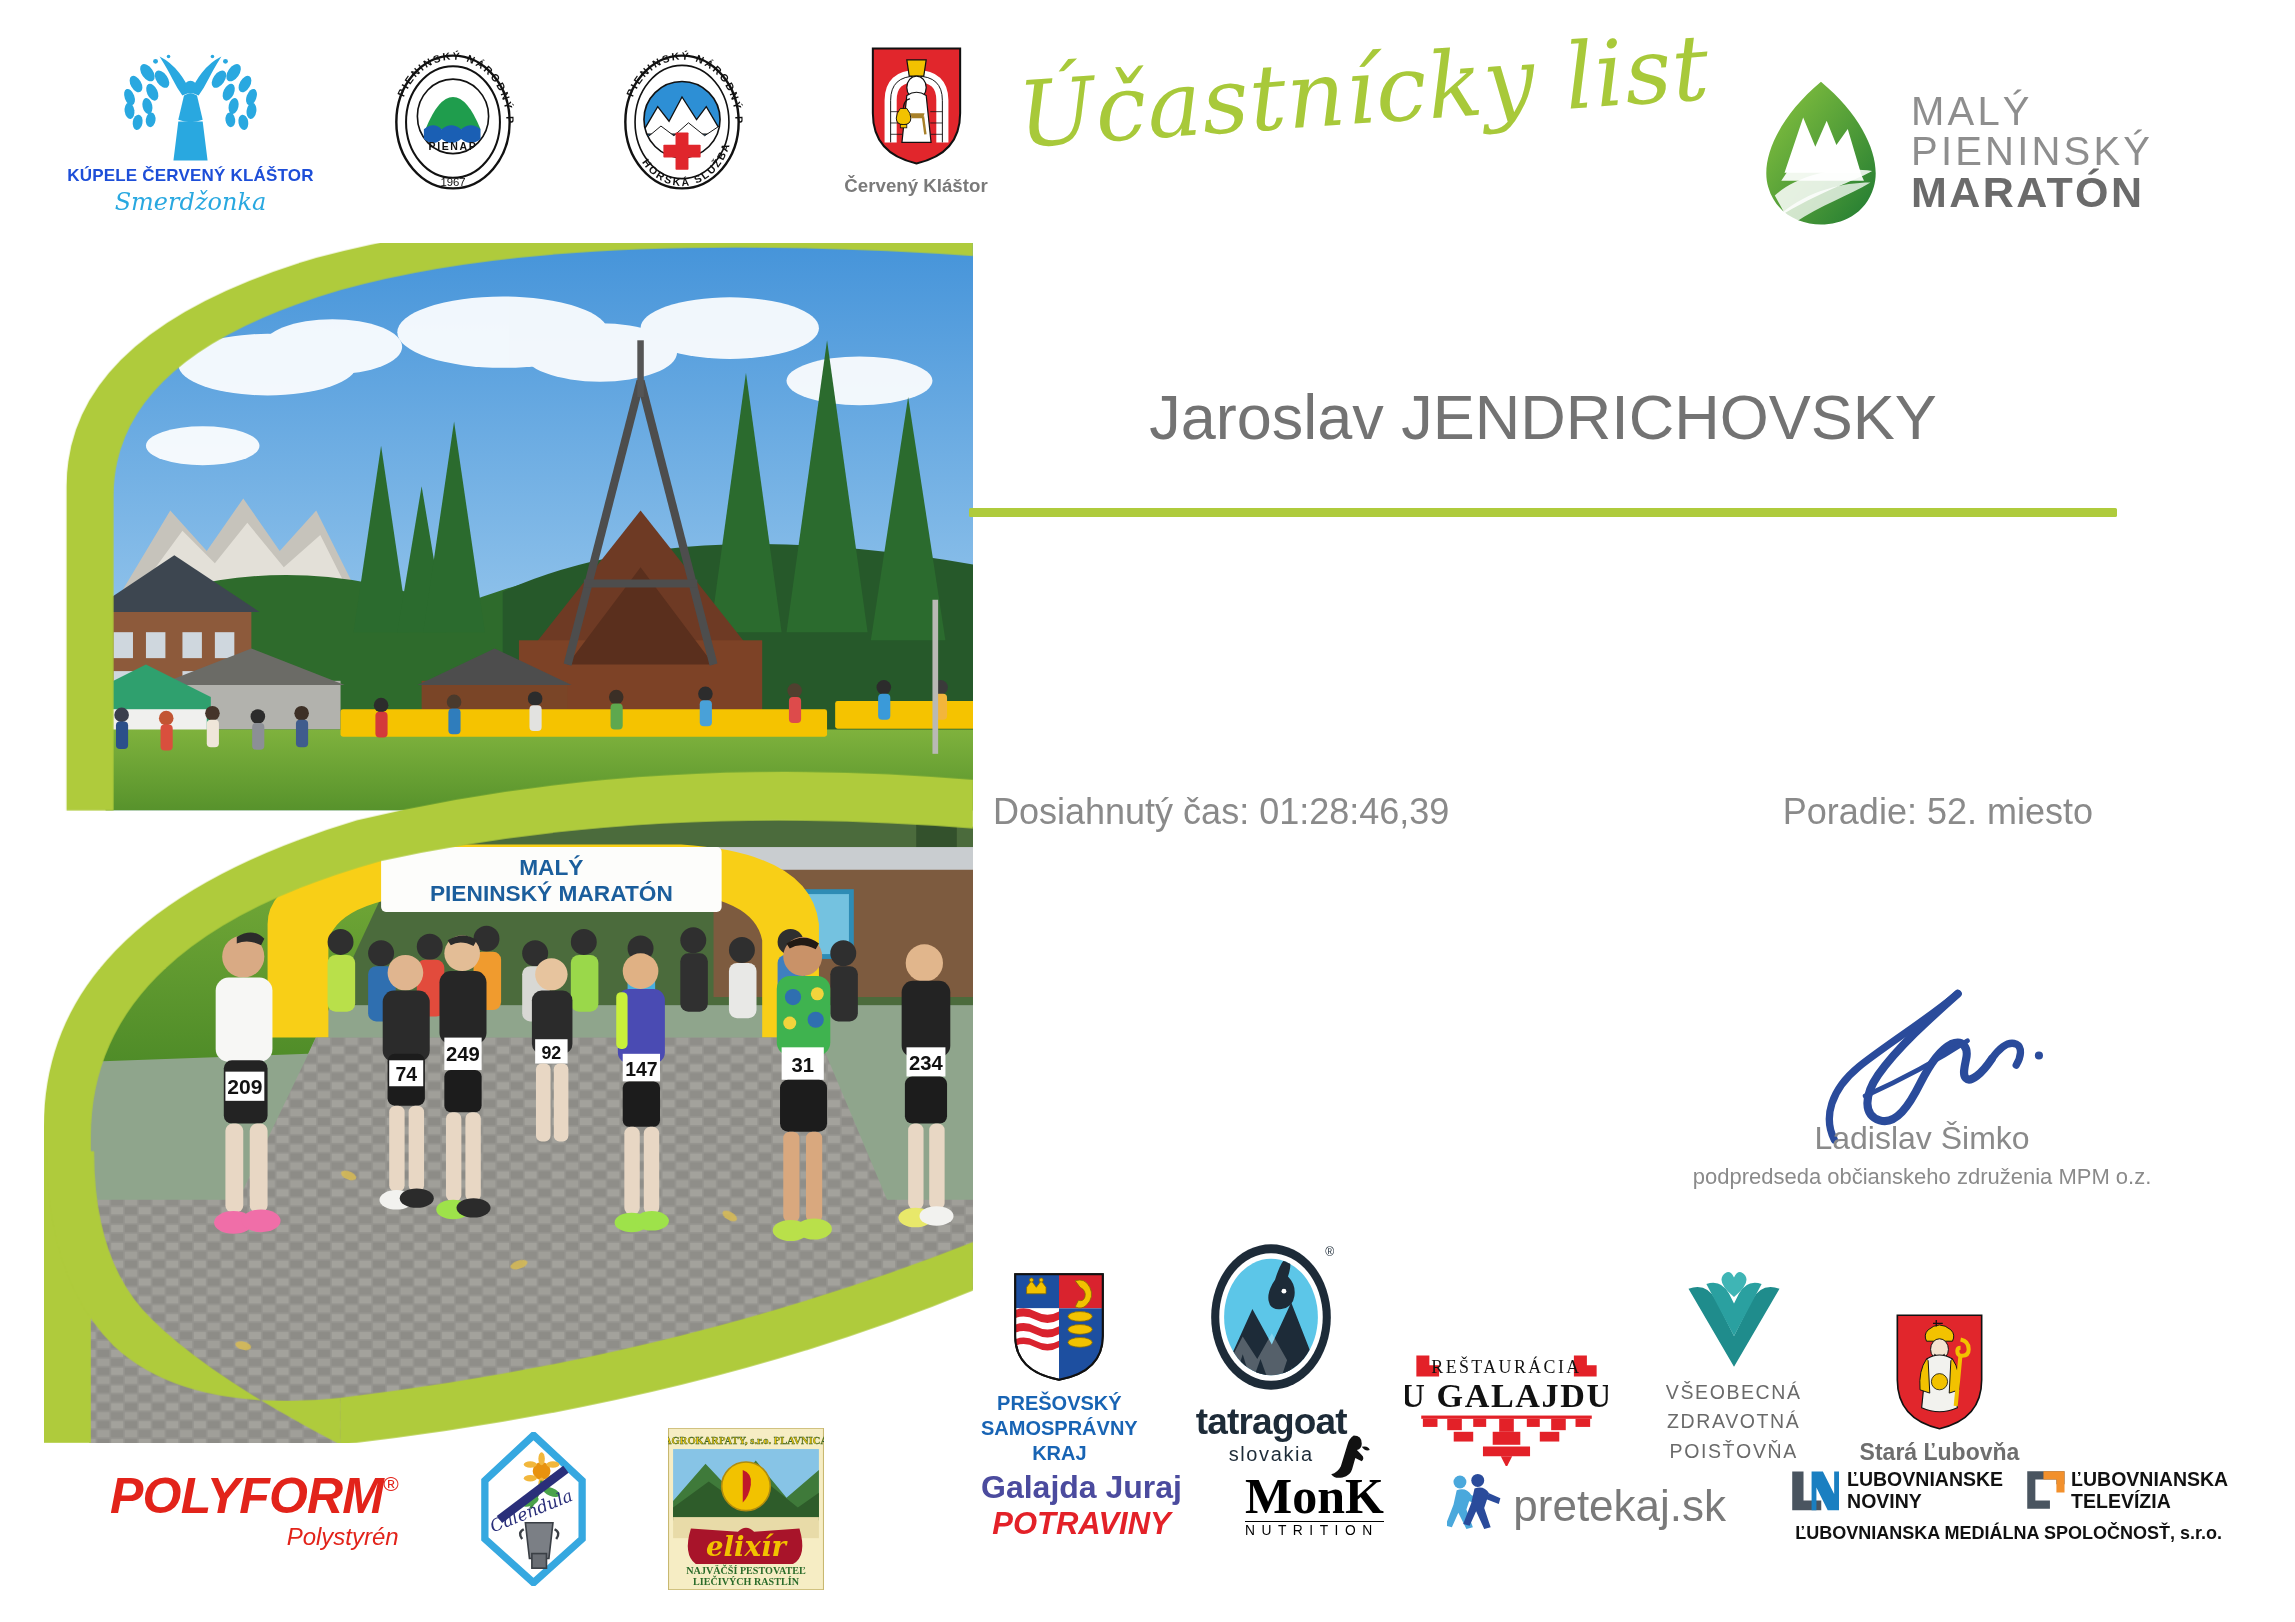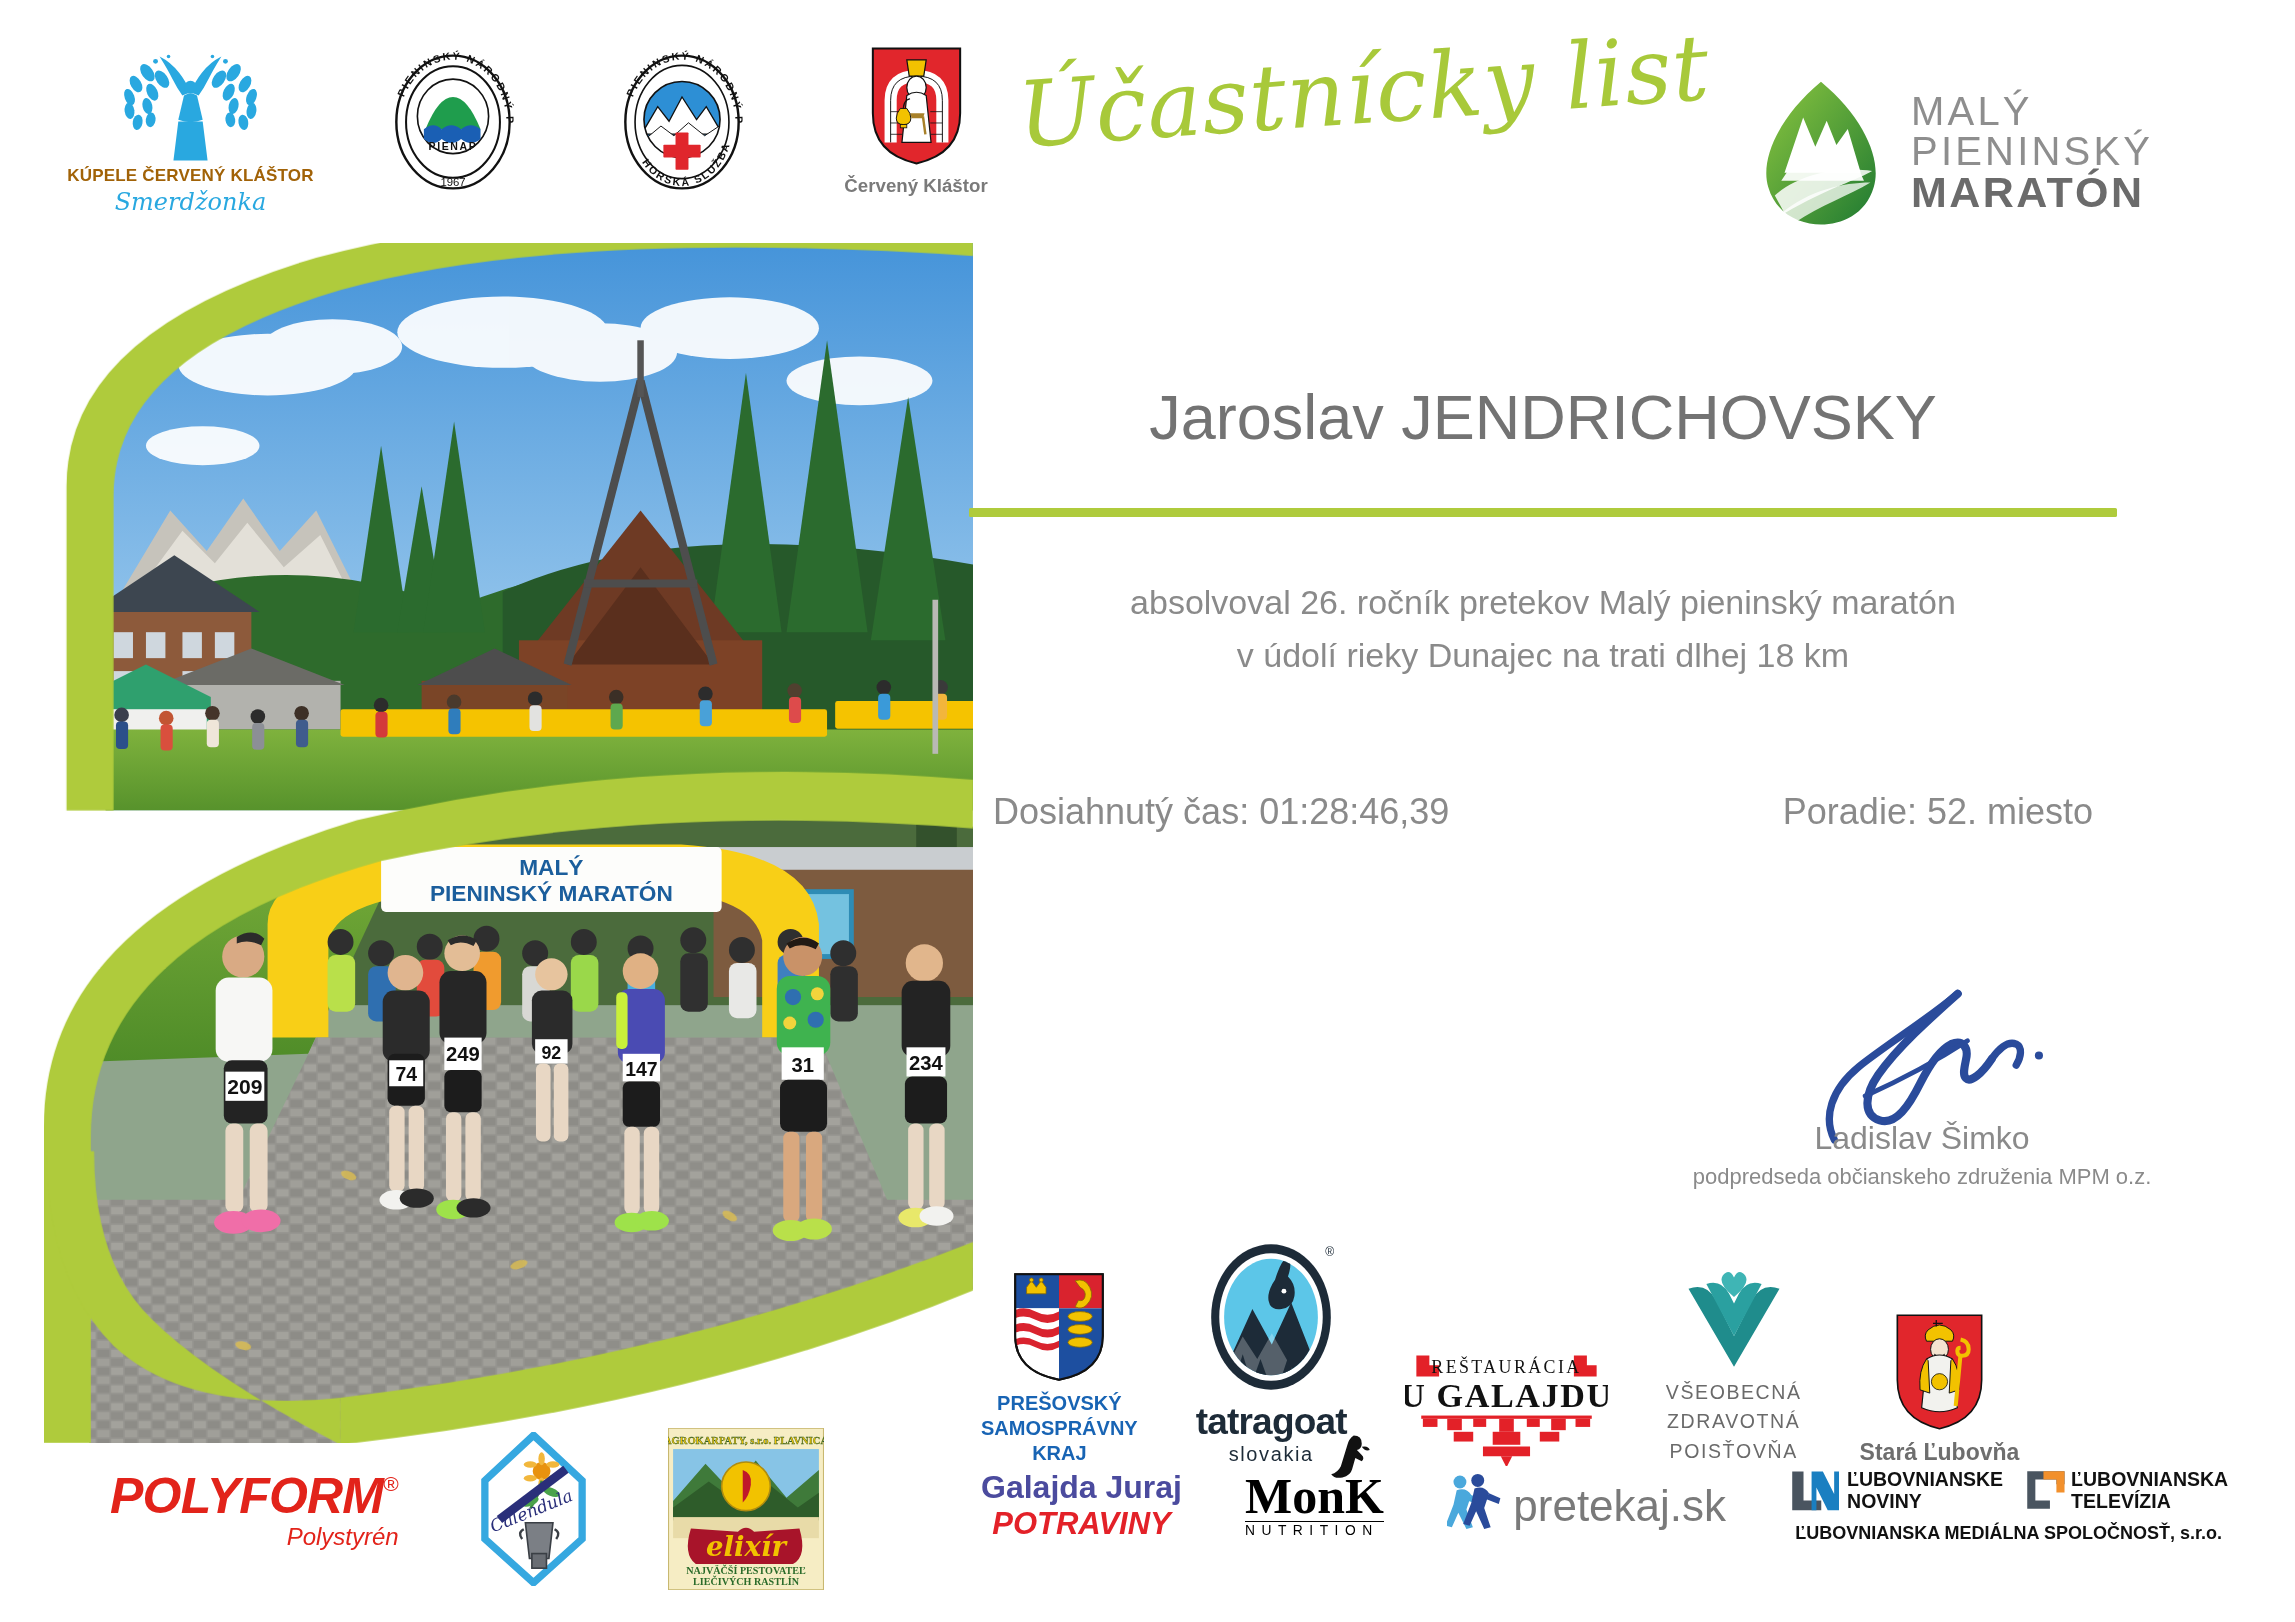"KÚPELE ČERVENÝ KLÁŠTOR" .spa-title { color: #a16207 -> #1d4ed8 }
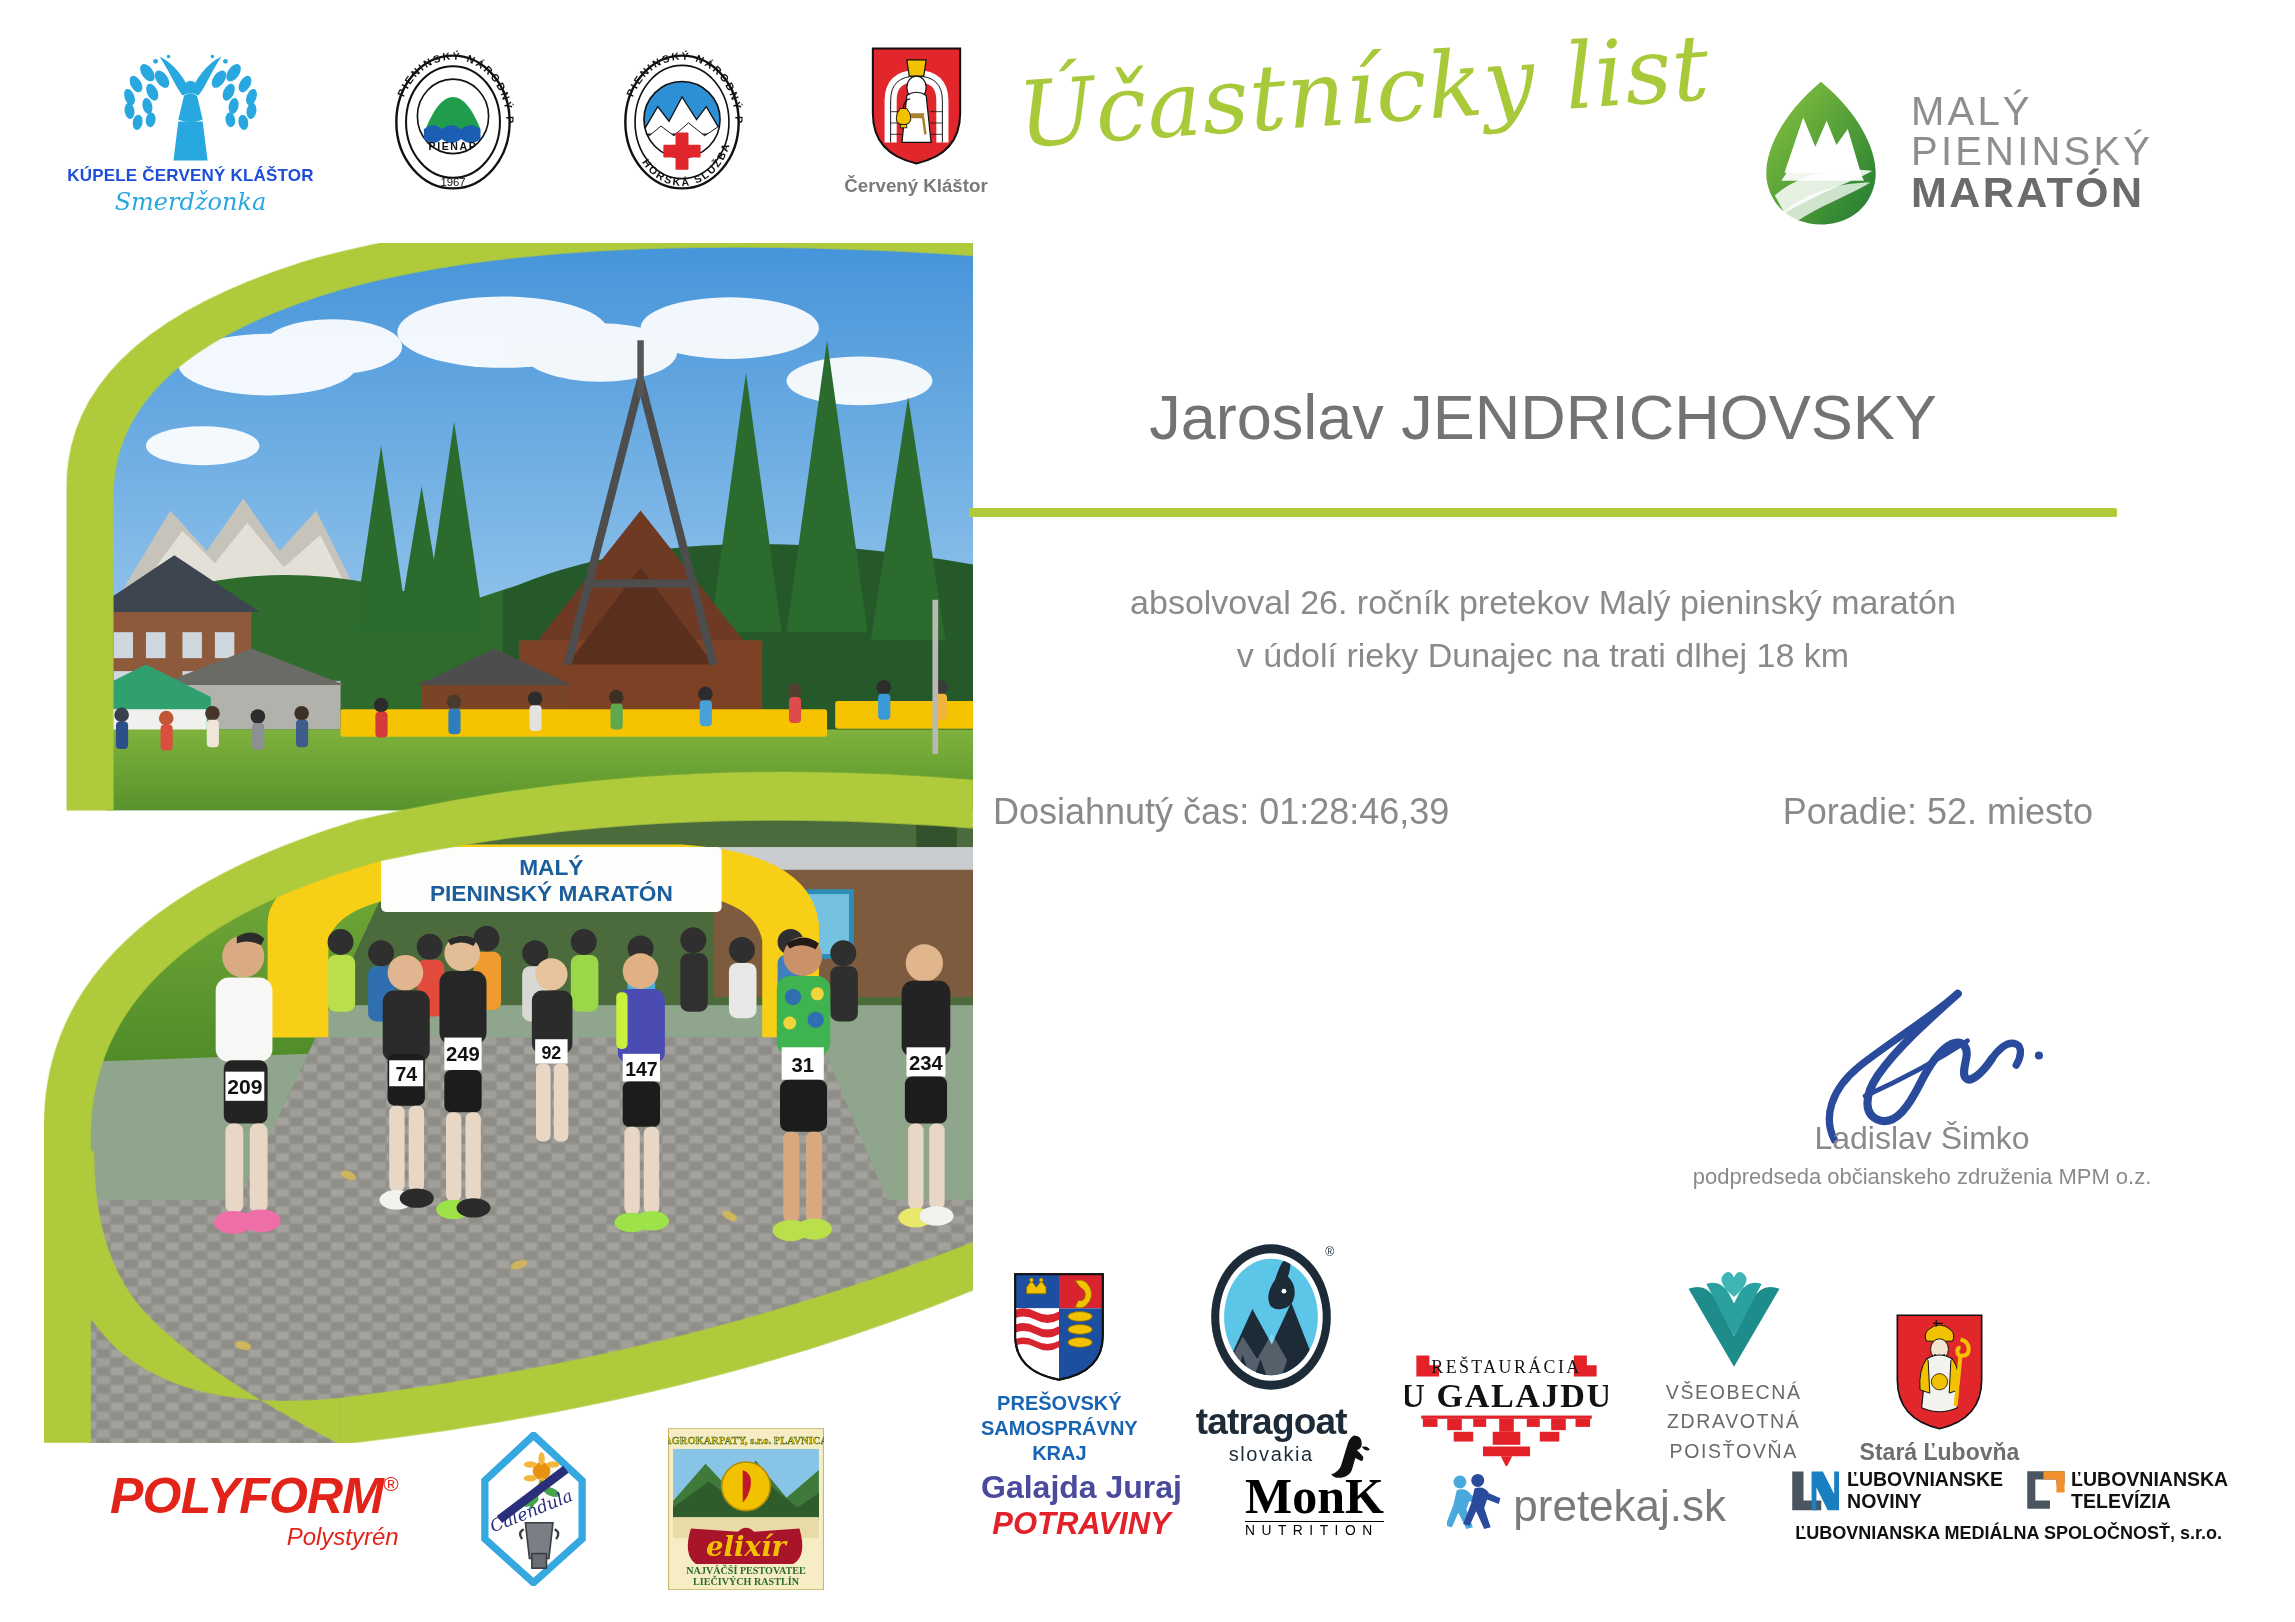"absolvoval 26. ročník pretekov Malý" div.cert-desc { html: <div> <div>absolvoval 26. ročník pretekov Malý pieninský maratón</div> <div>v údolí rieky Dunajec na trati dlhej 18 km</div> </div> -> none }
